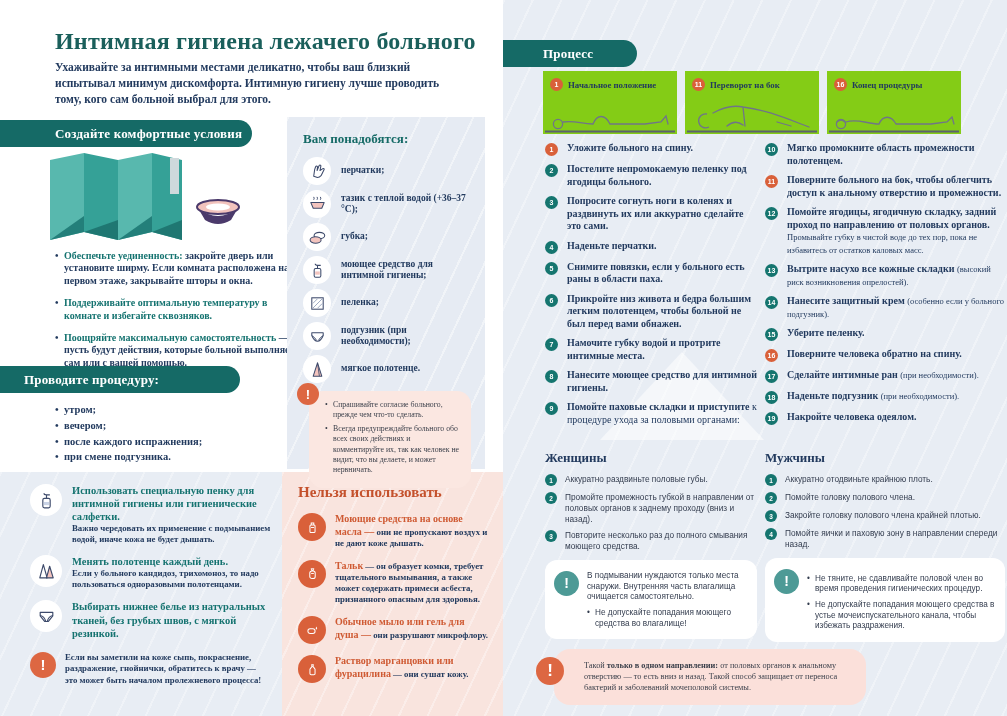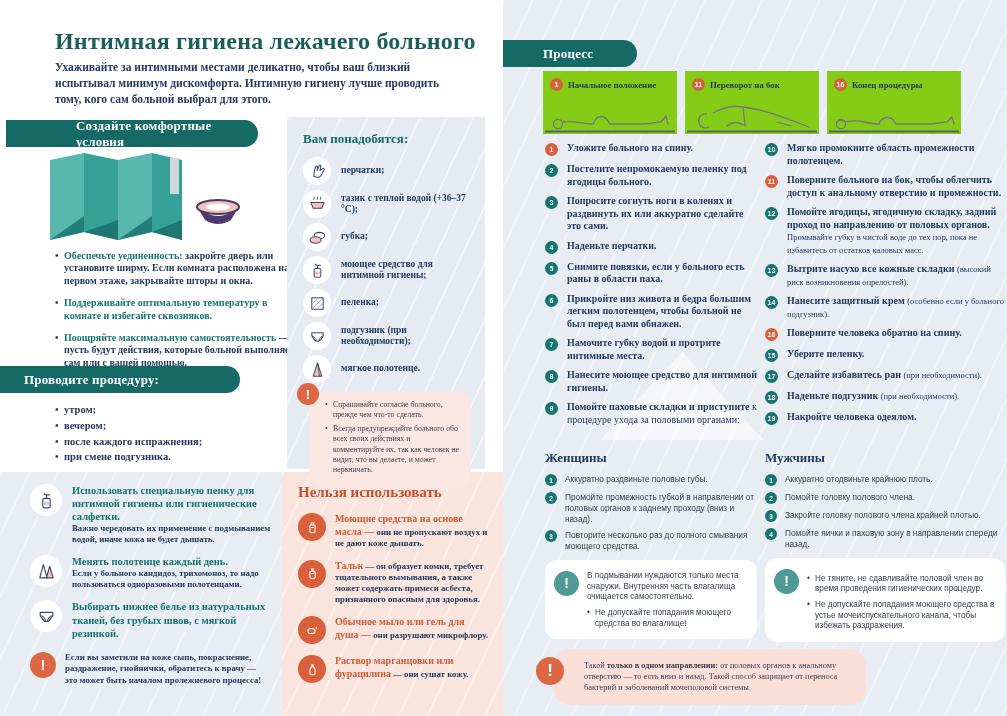"Создайте комфортные условия" .pill1 { left: 6px -> 0; padding-left: 70px -> 55px }
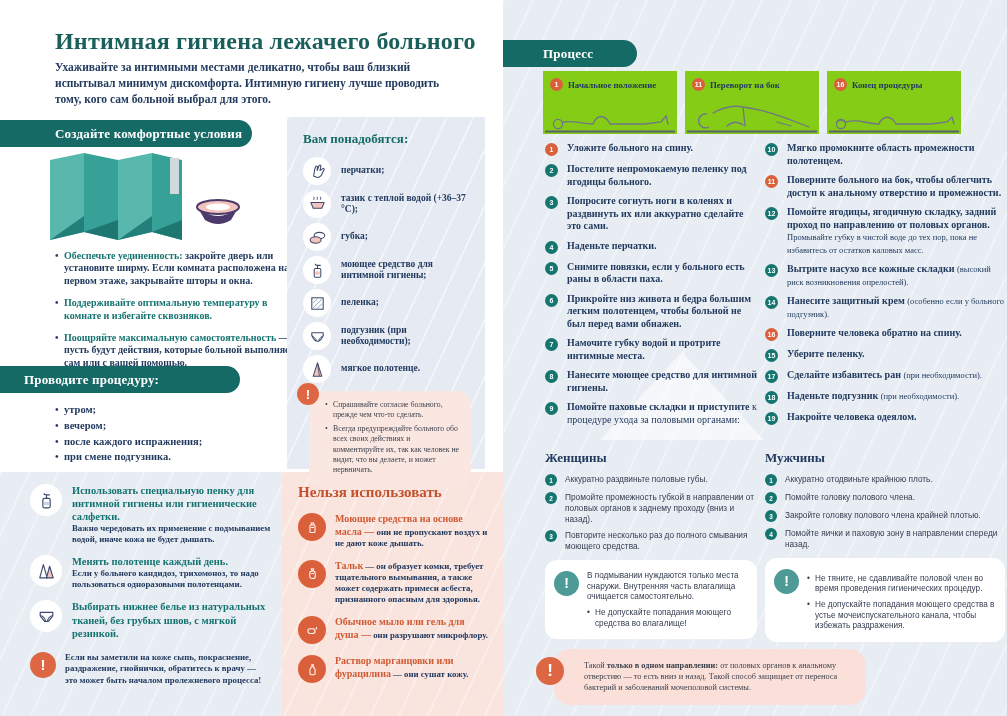"Поверните человека обратно на спину." div.step { order: before "Уберите пеленку." -> after "Уберите пеленку." }
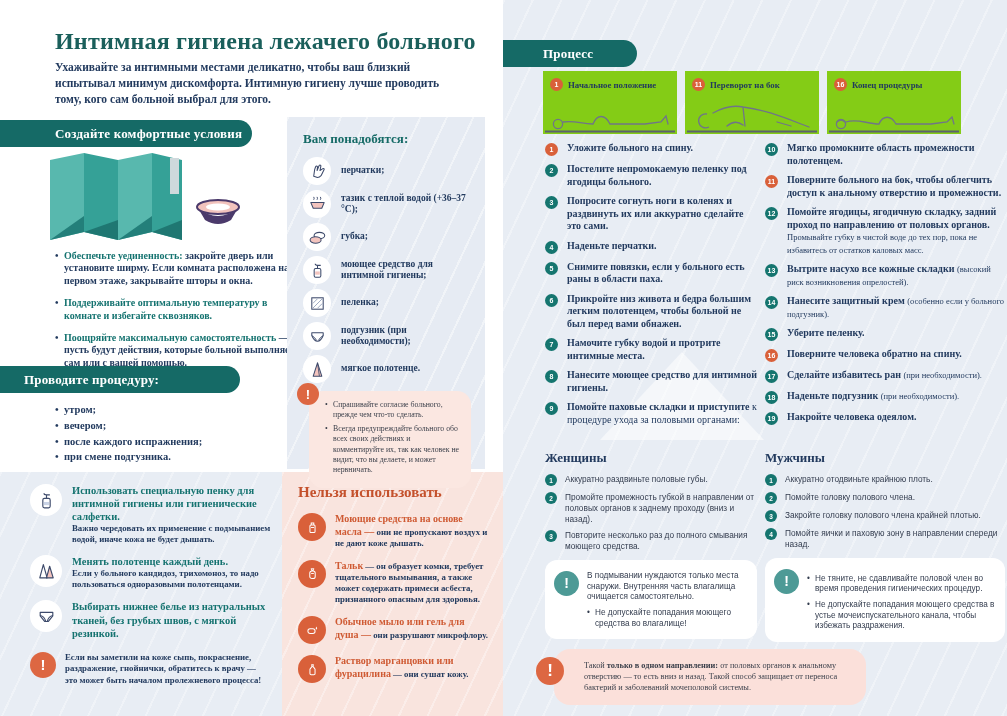"Сделайте избавитесь ран" span { text: избавитесь -> интимные }
